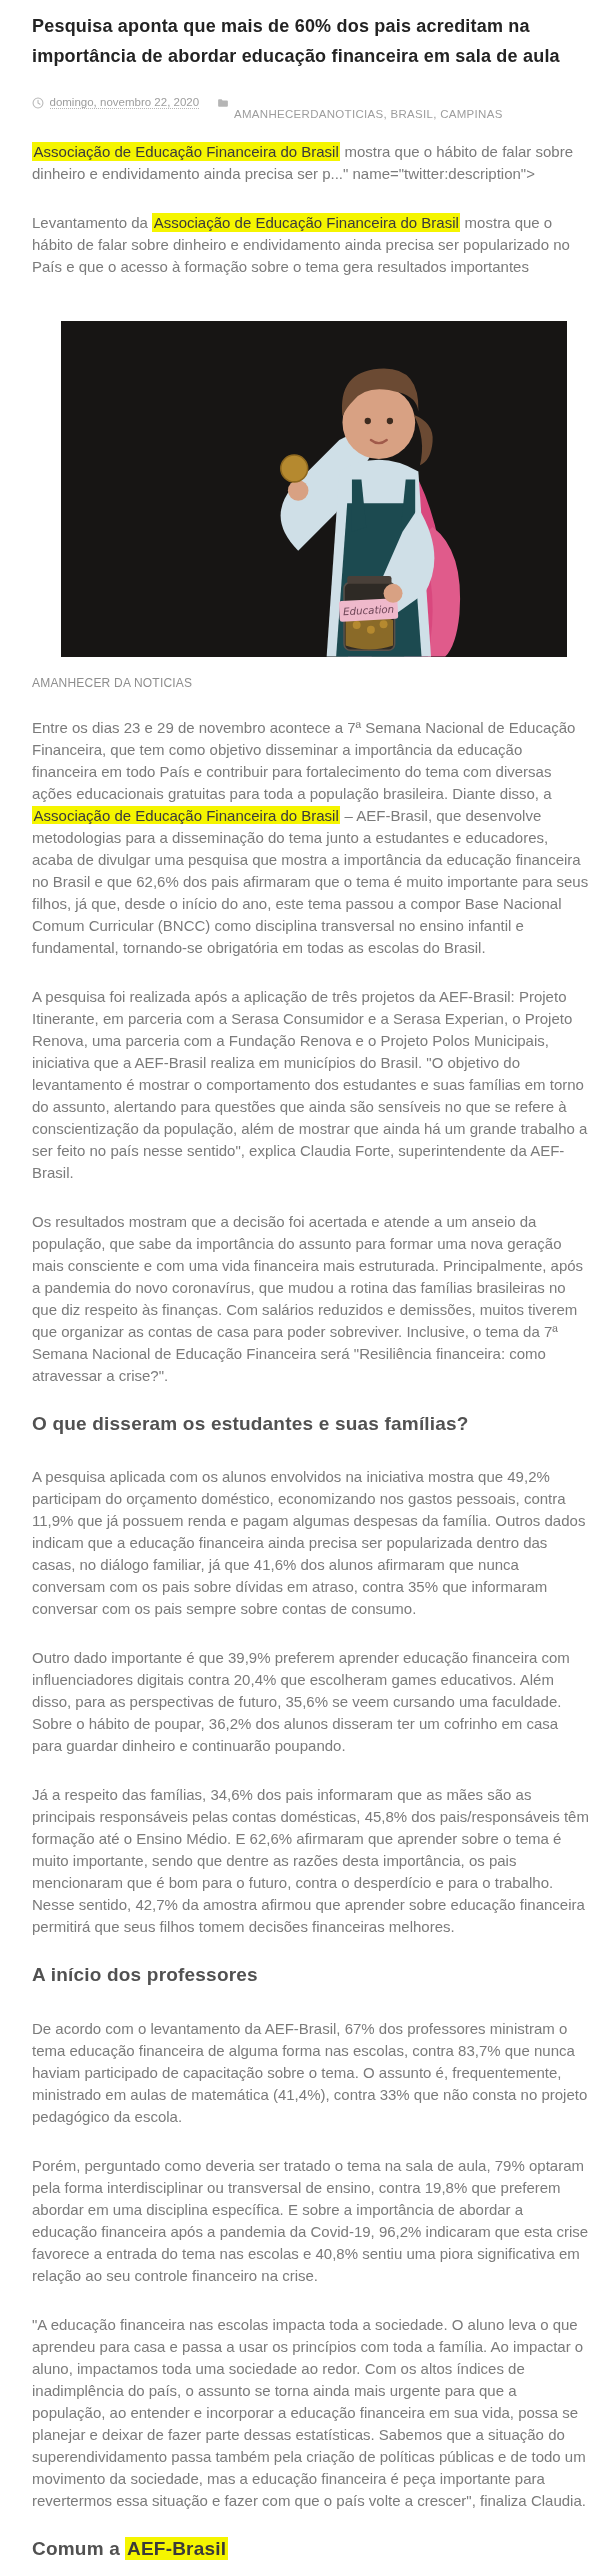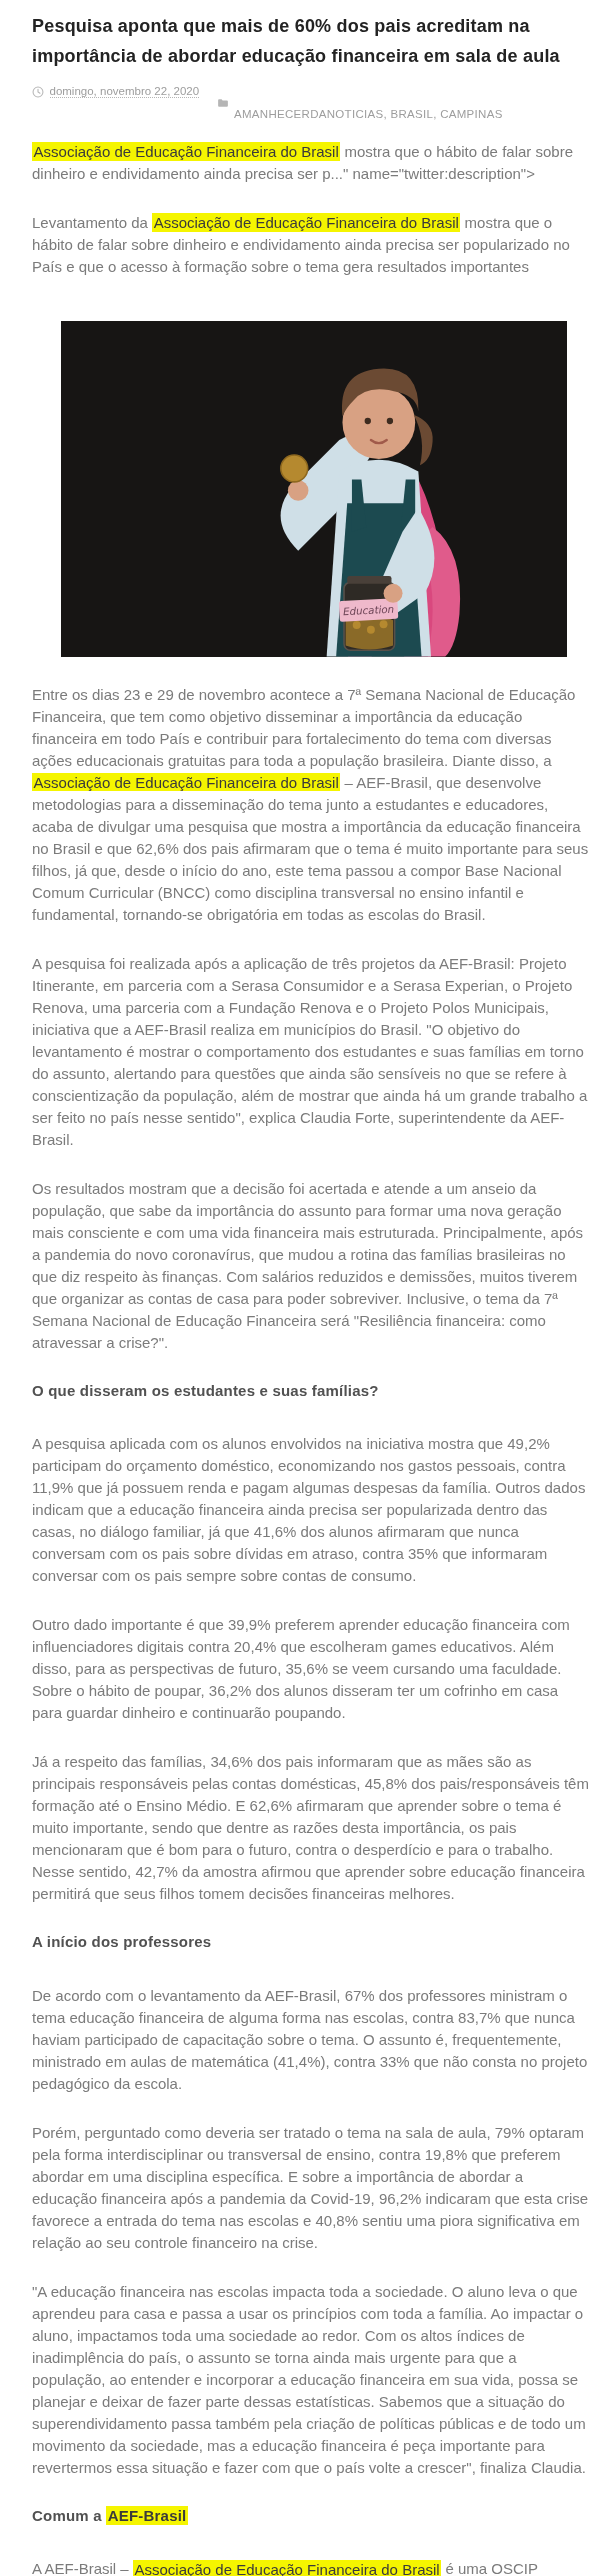"domingo, novembro 22, 2020" .meta-row { align-items: flex-start -> center }
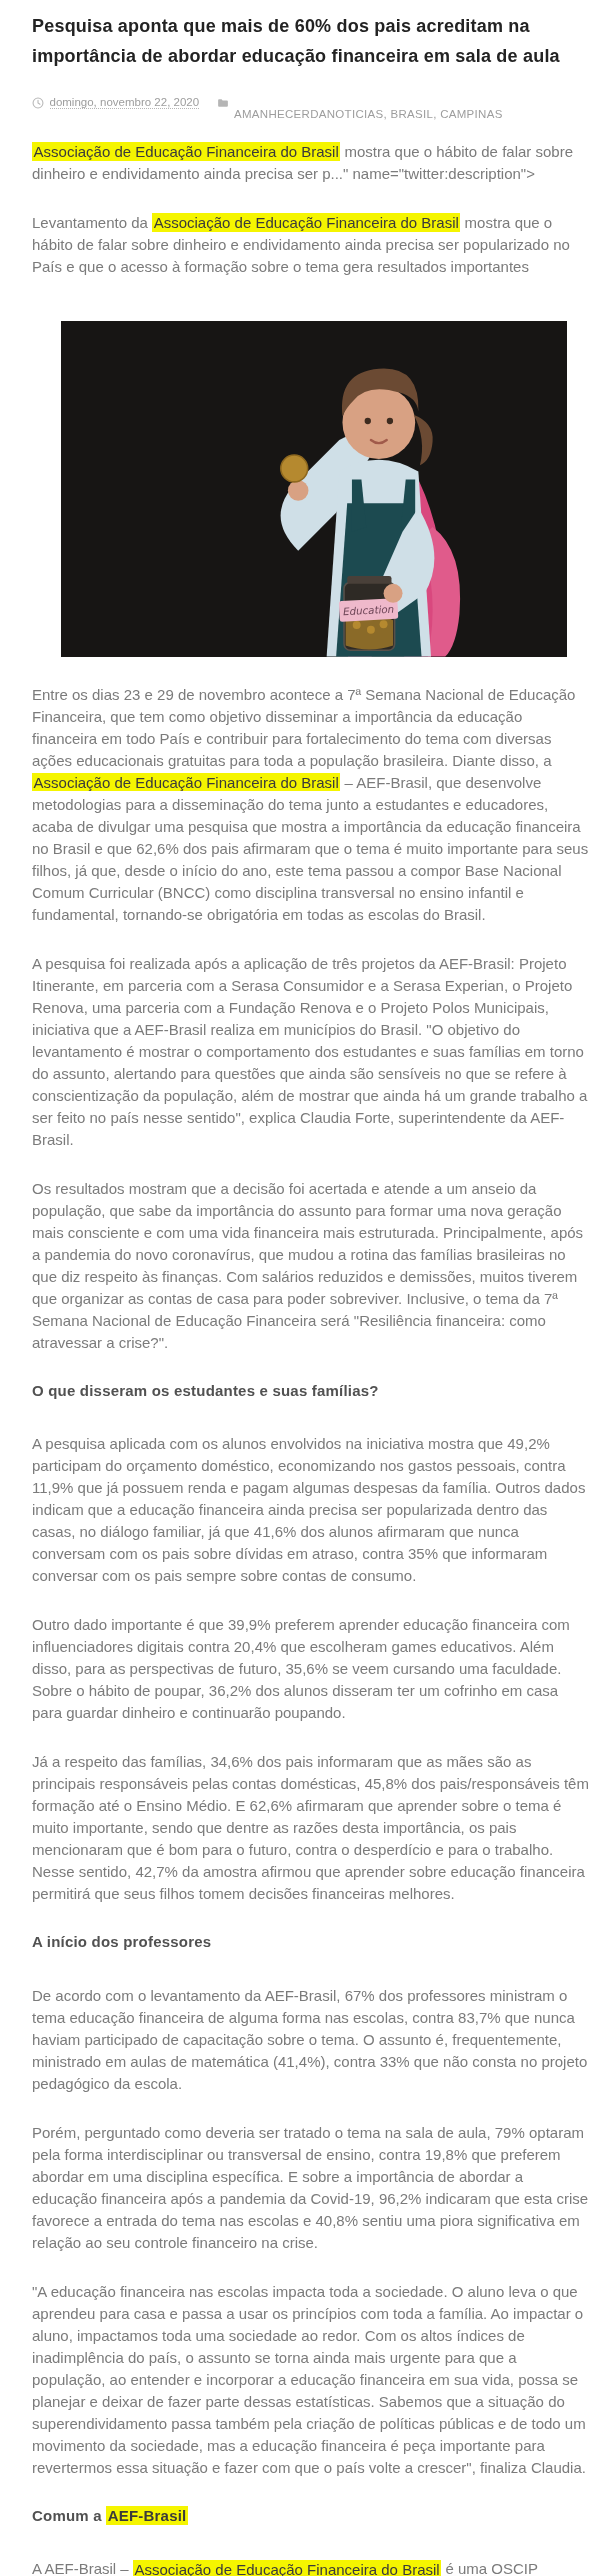"AMANHECER DA NOTICIAS" figcaption { html: none -> <figcaption>AMANHECER DA NOTICIAS</figcaption> }
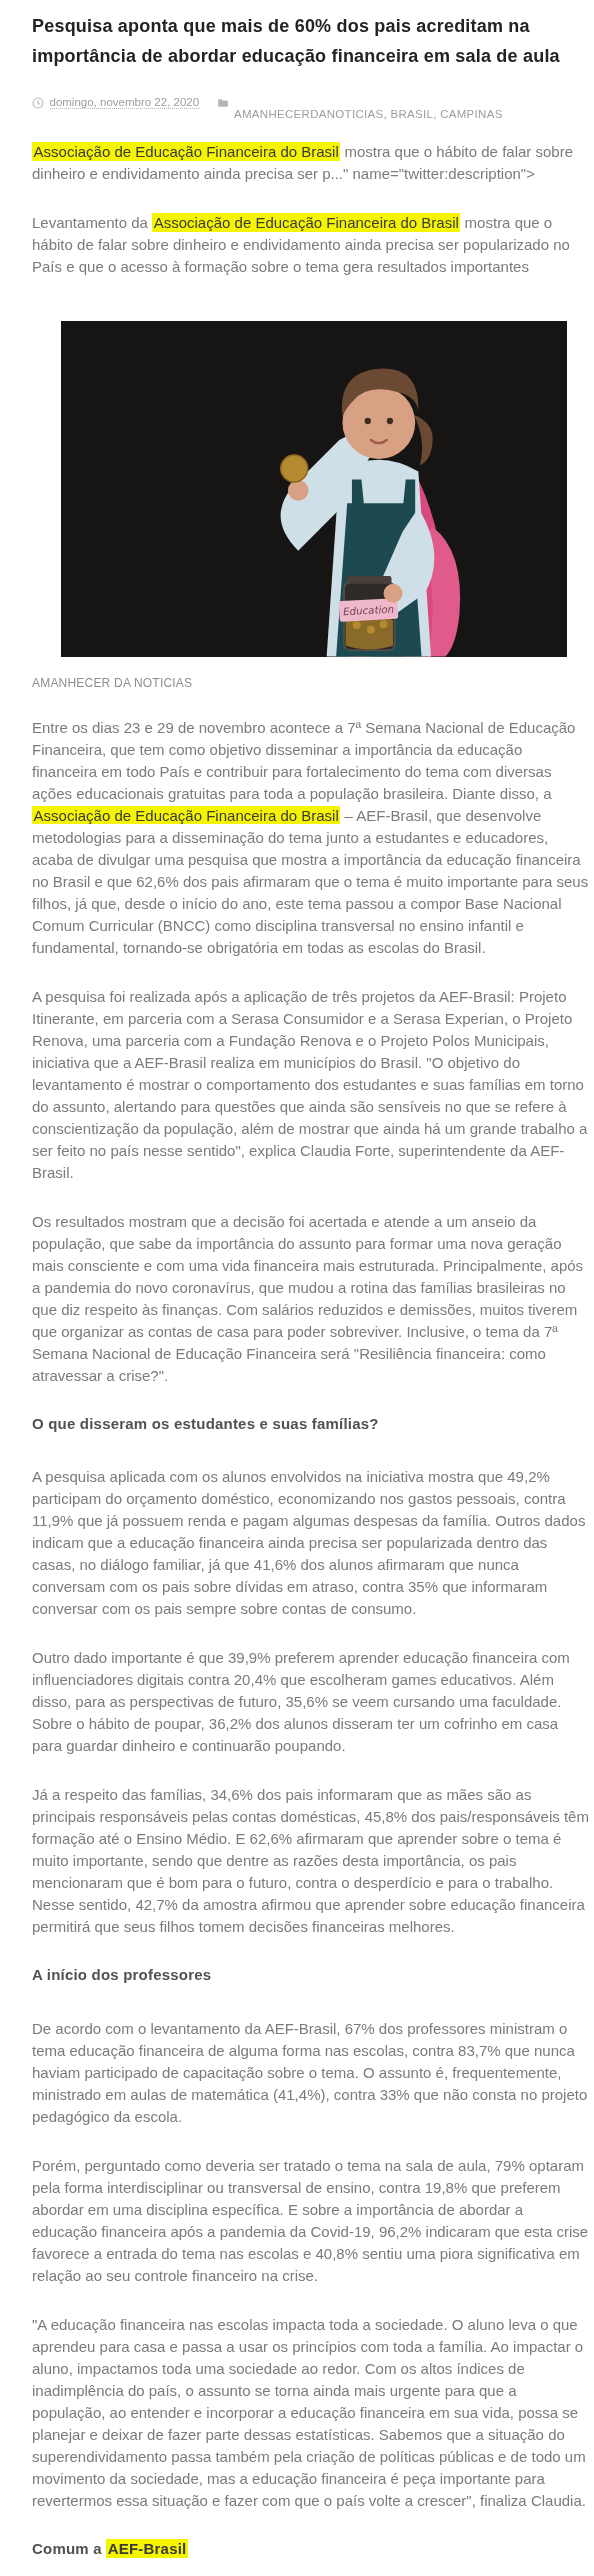"O que disseram os estudantes" .subhead { font-size: 15px -> 19px }
